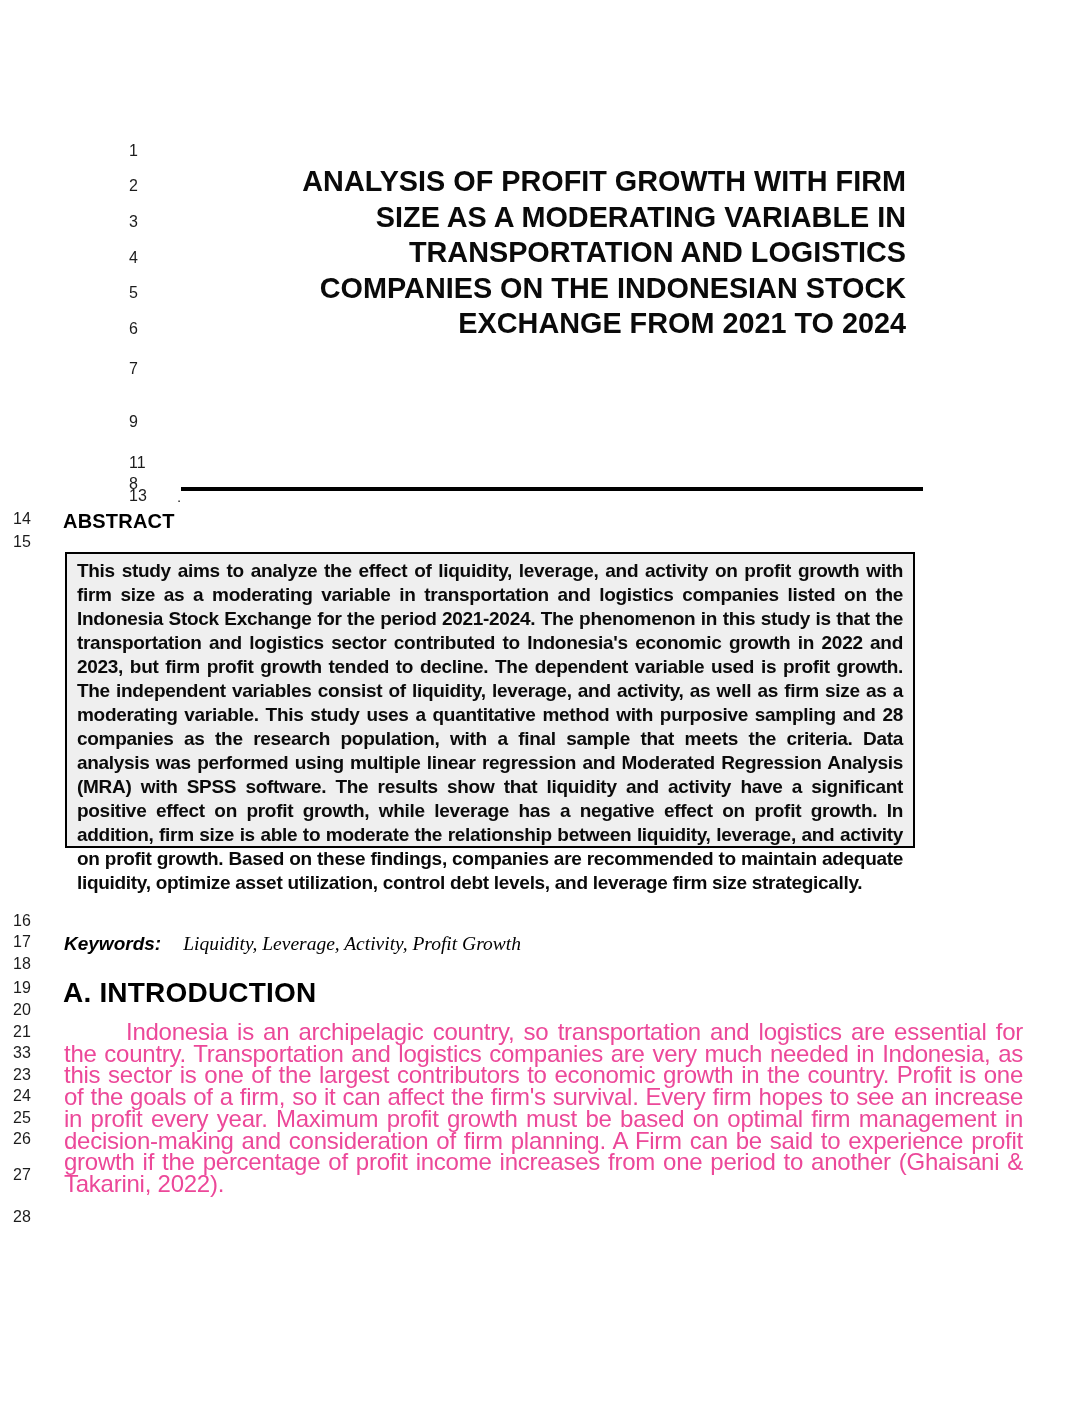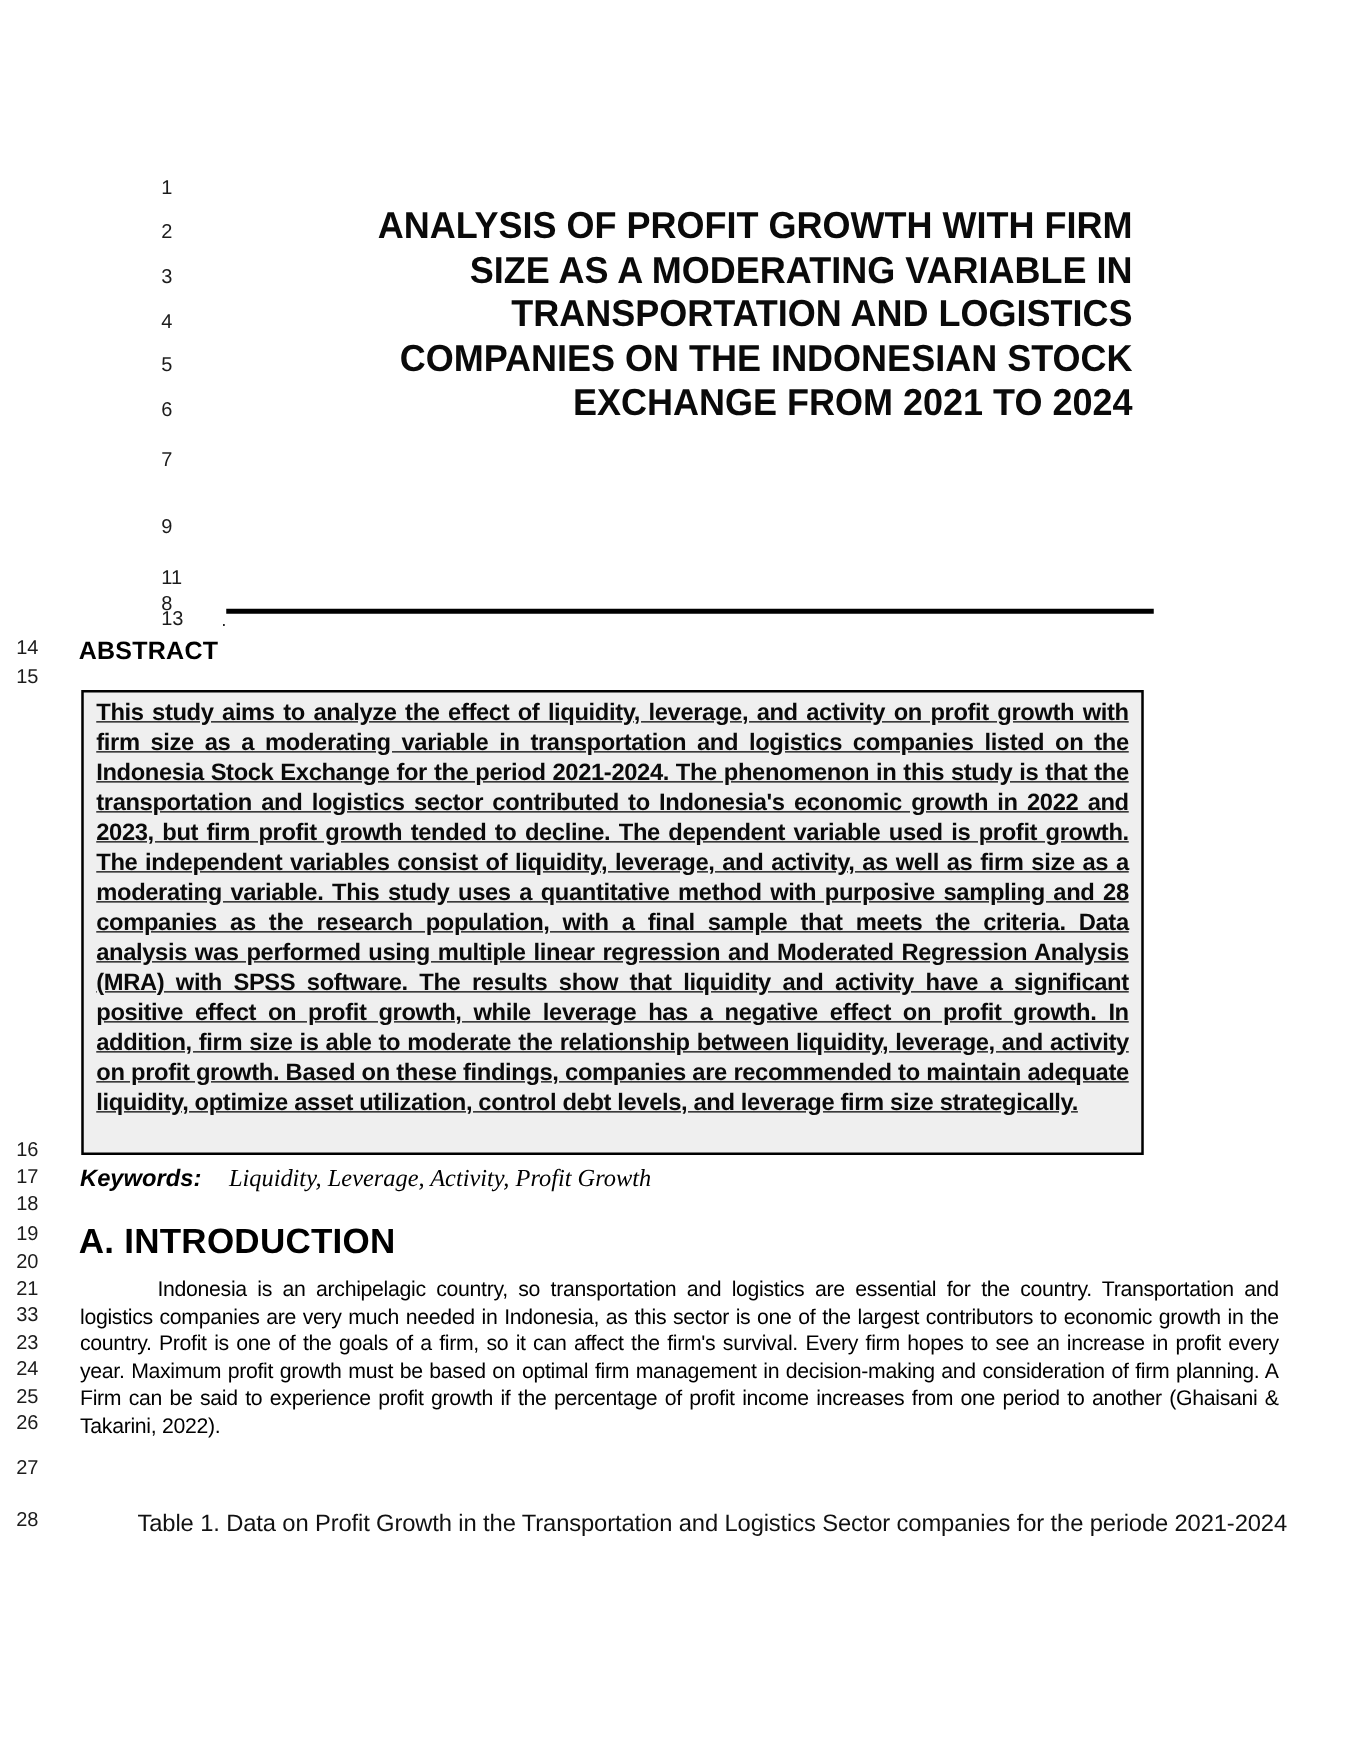"This study aims to analyze" .abstract-box { height: 372px -> 296px; text-decoration: underline -> none }
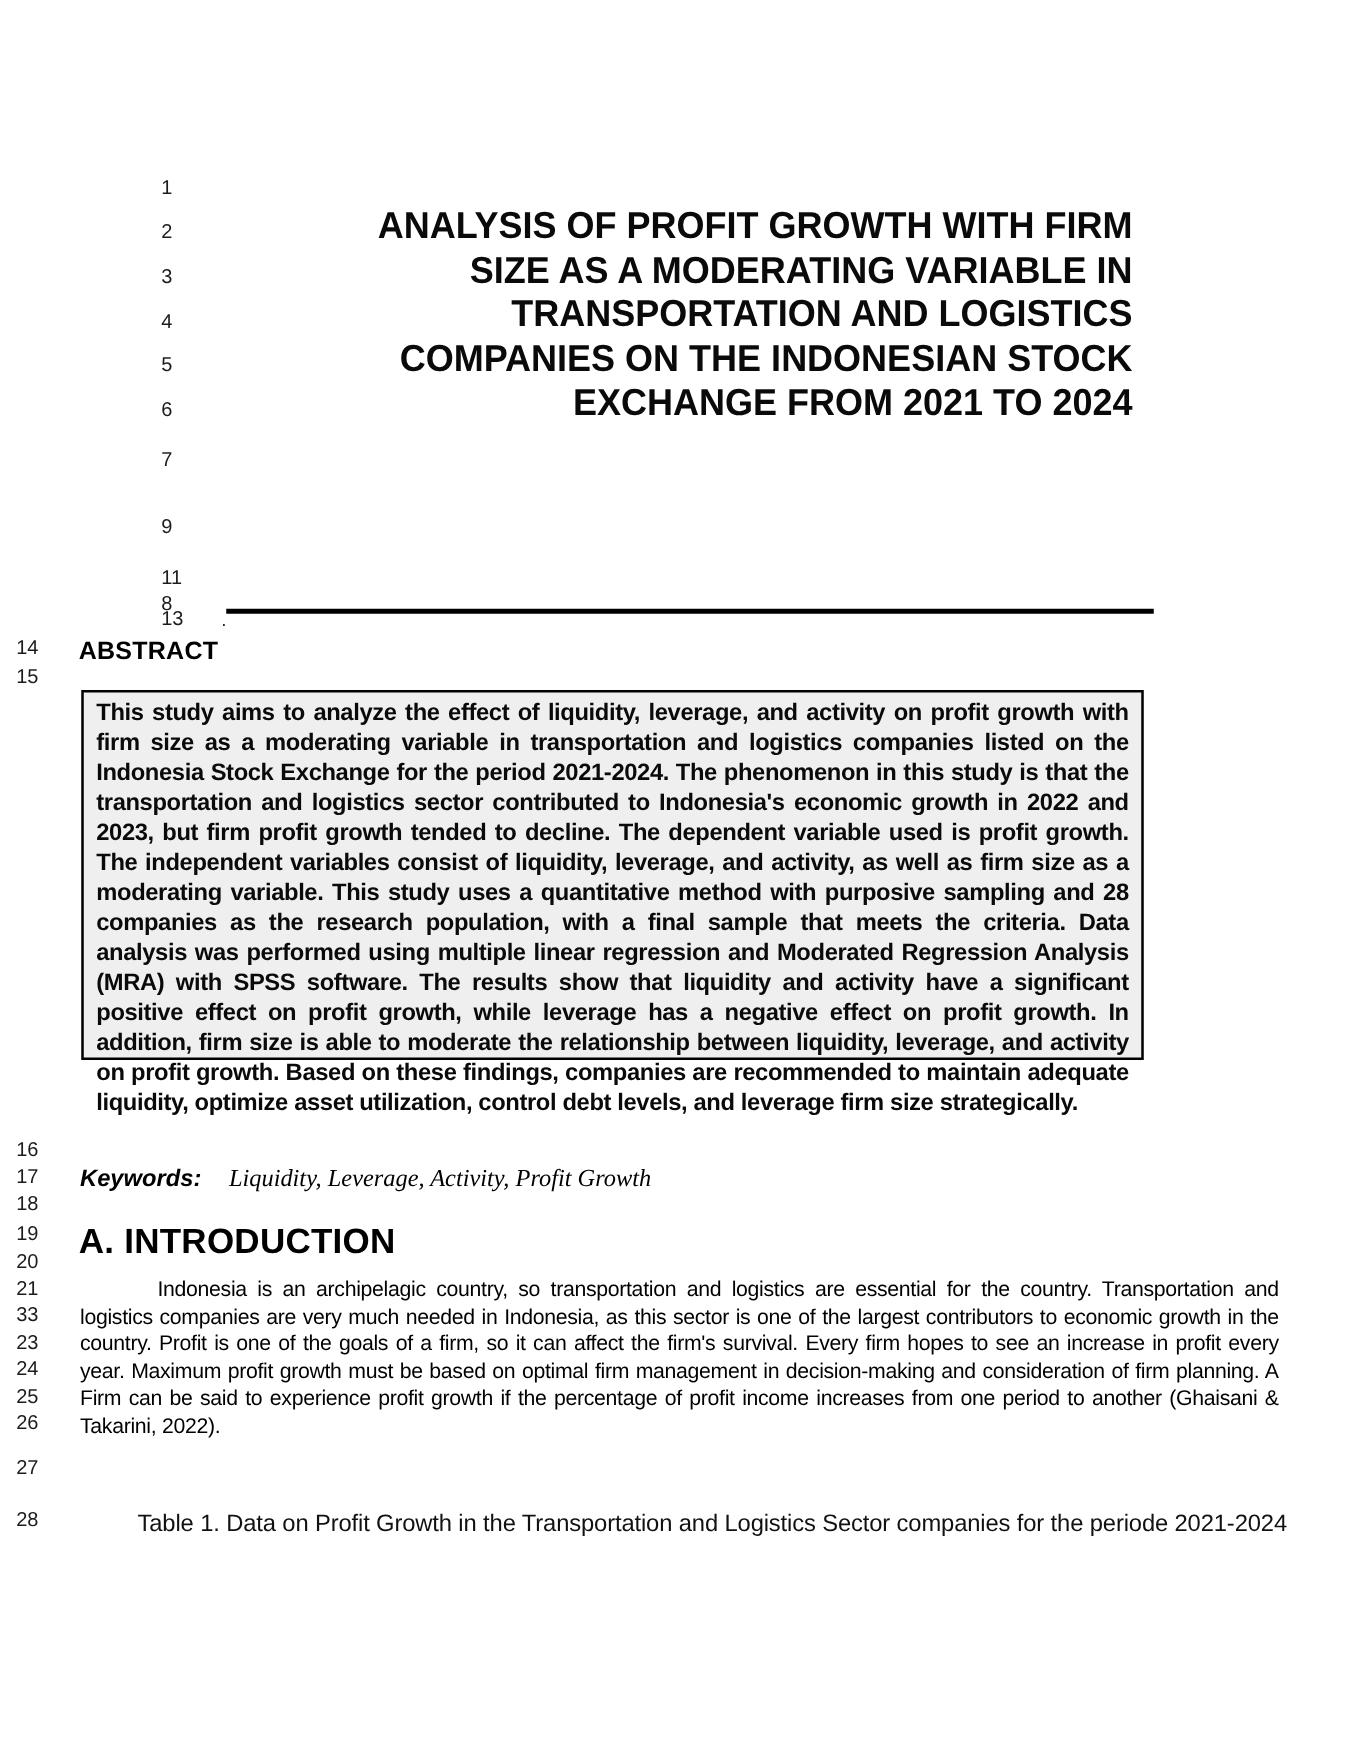"Indonesia is an archipelagic country," .intro-para { color: #000000 -> #ec4899; font-size: 17px -> 24px }
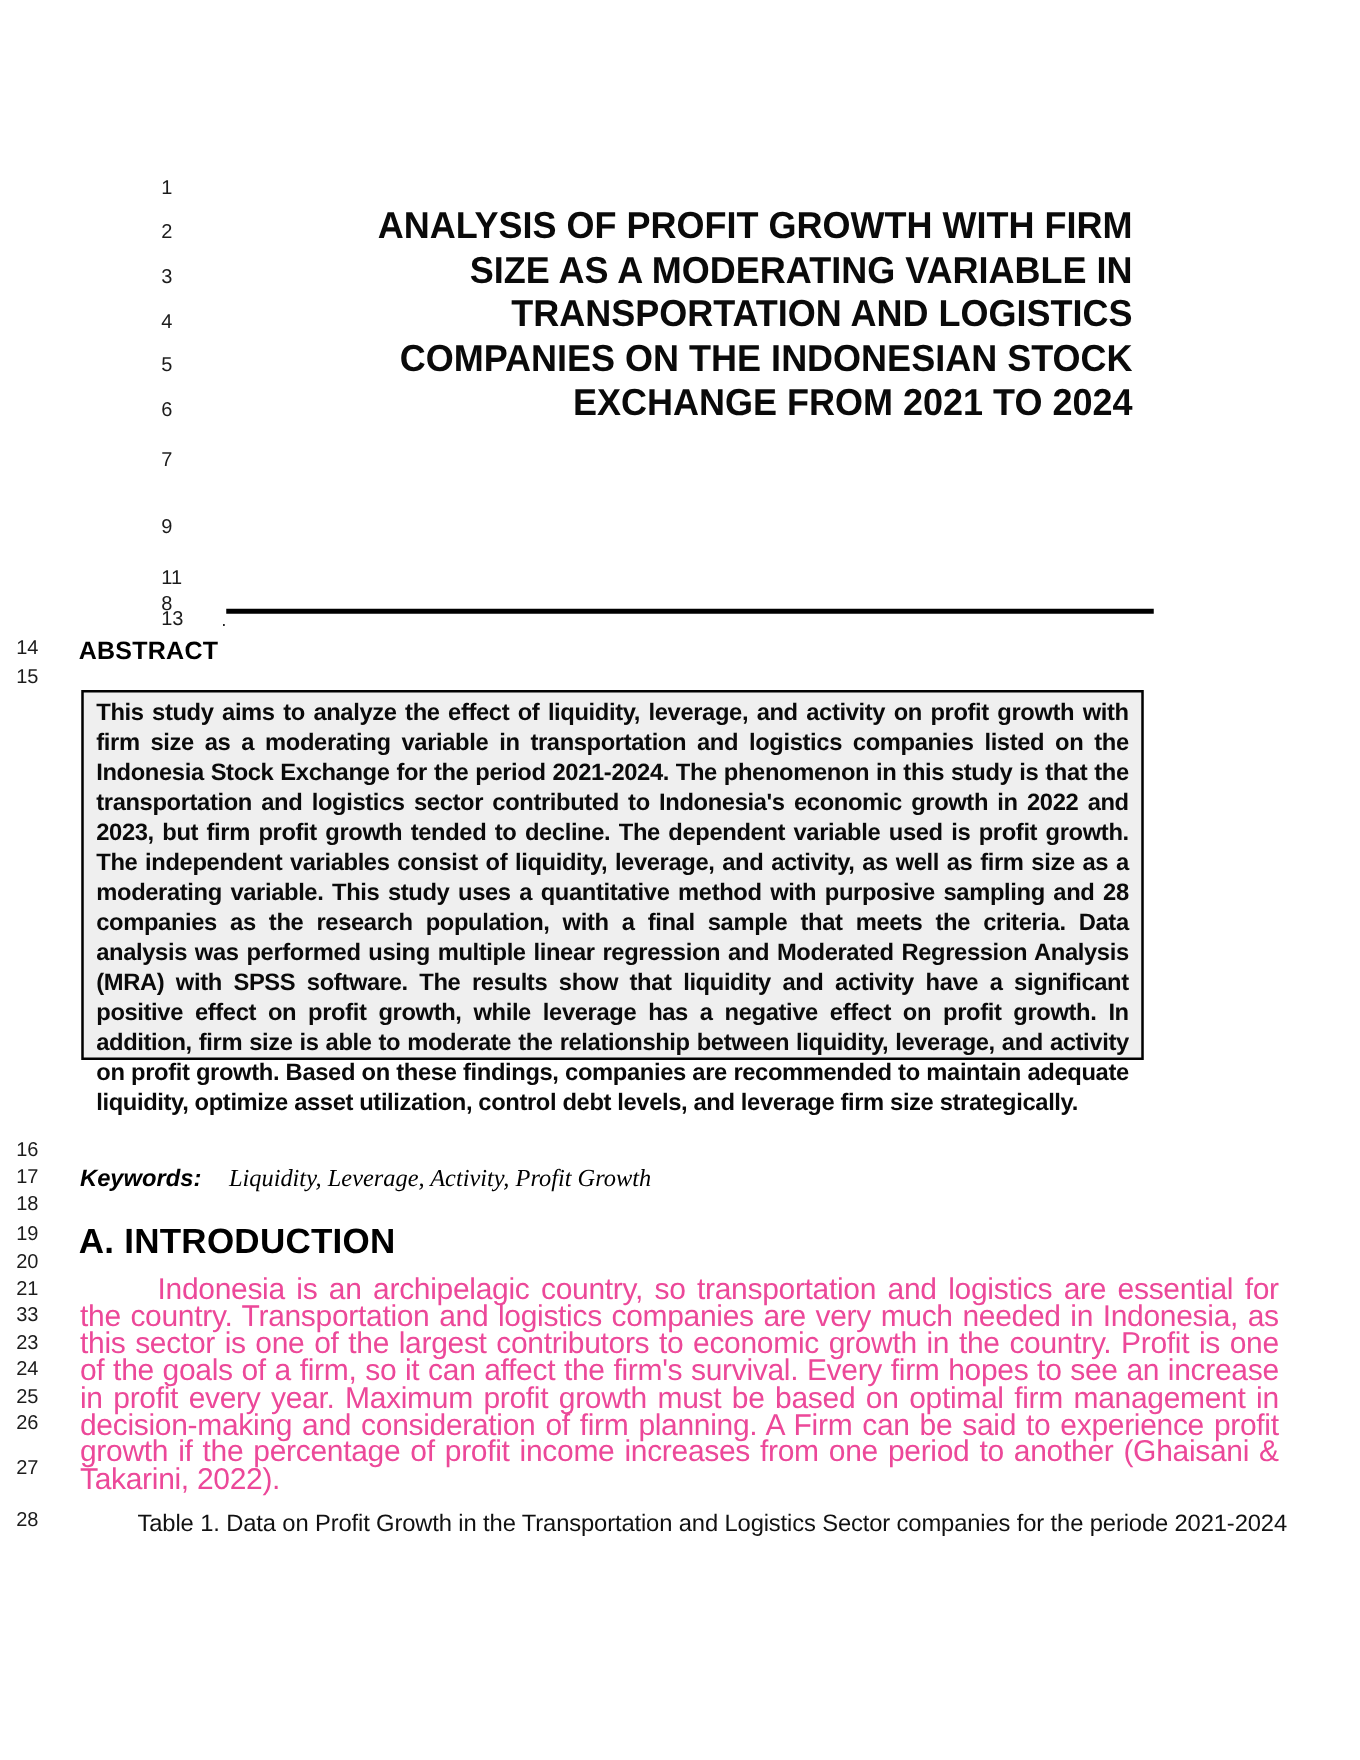"Table 1. Data on Profit" div.table-caption { html: <div>Table 1. Data on Profit Growth in the Transportation and Logistics Sector companies for the periode 2021-2024</div> -> none }
